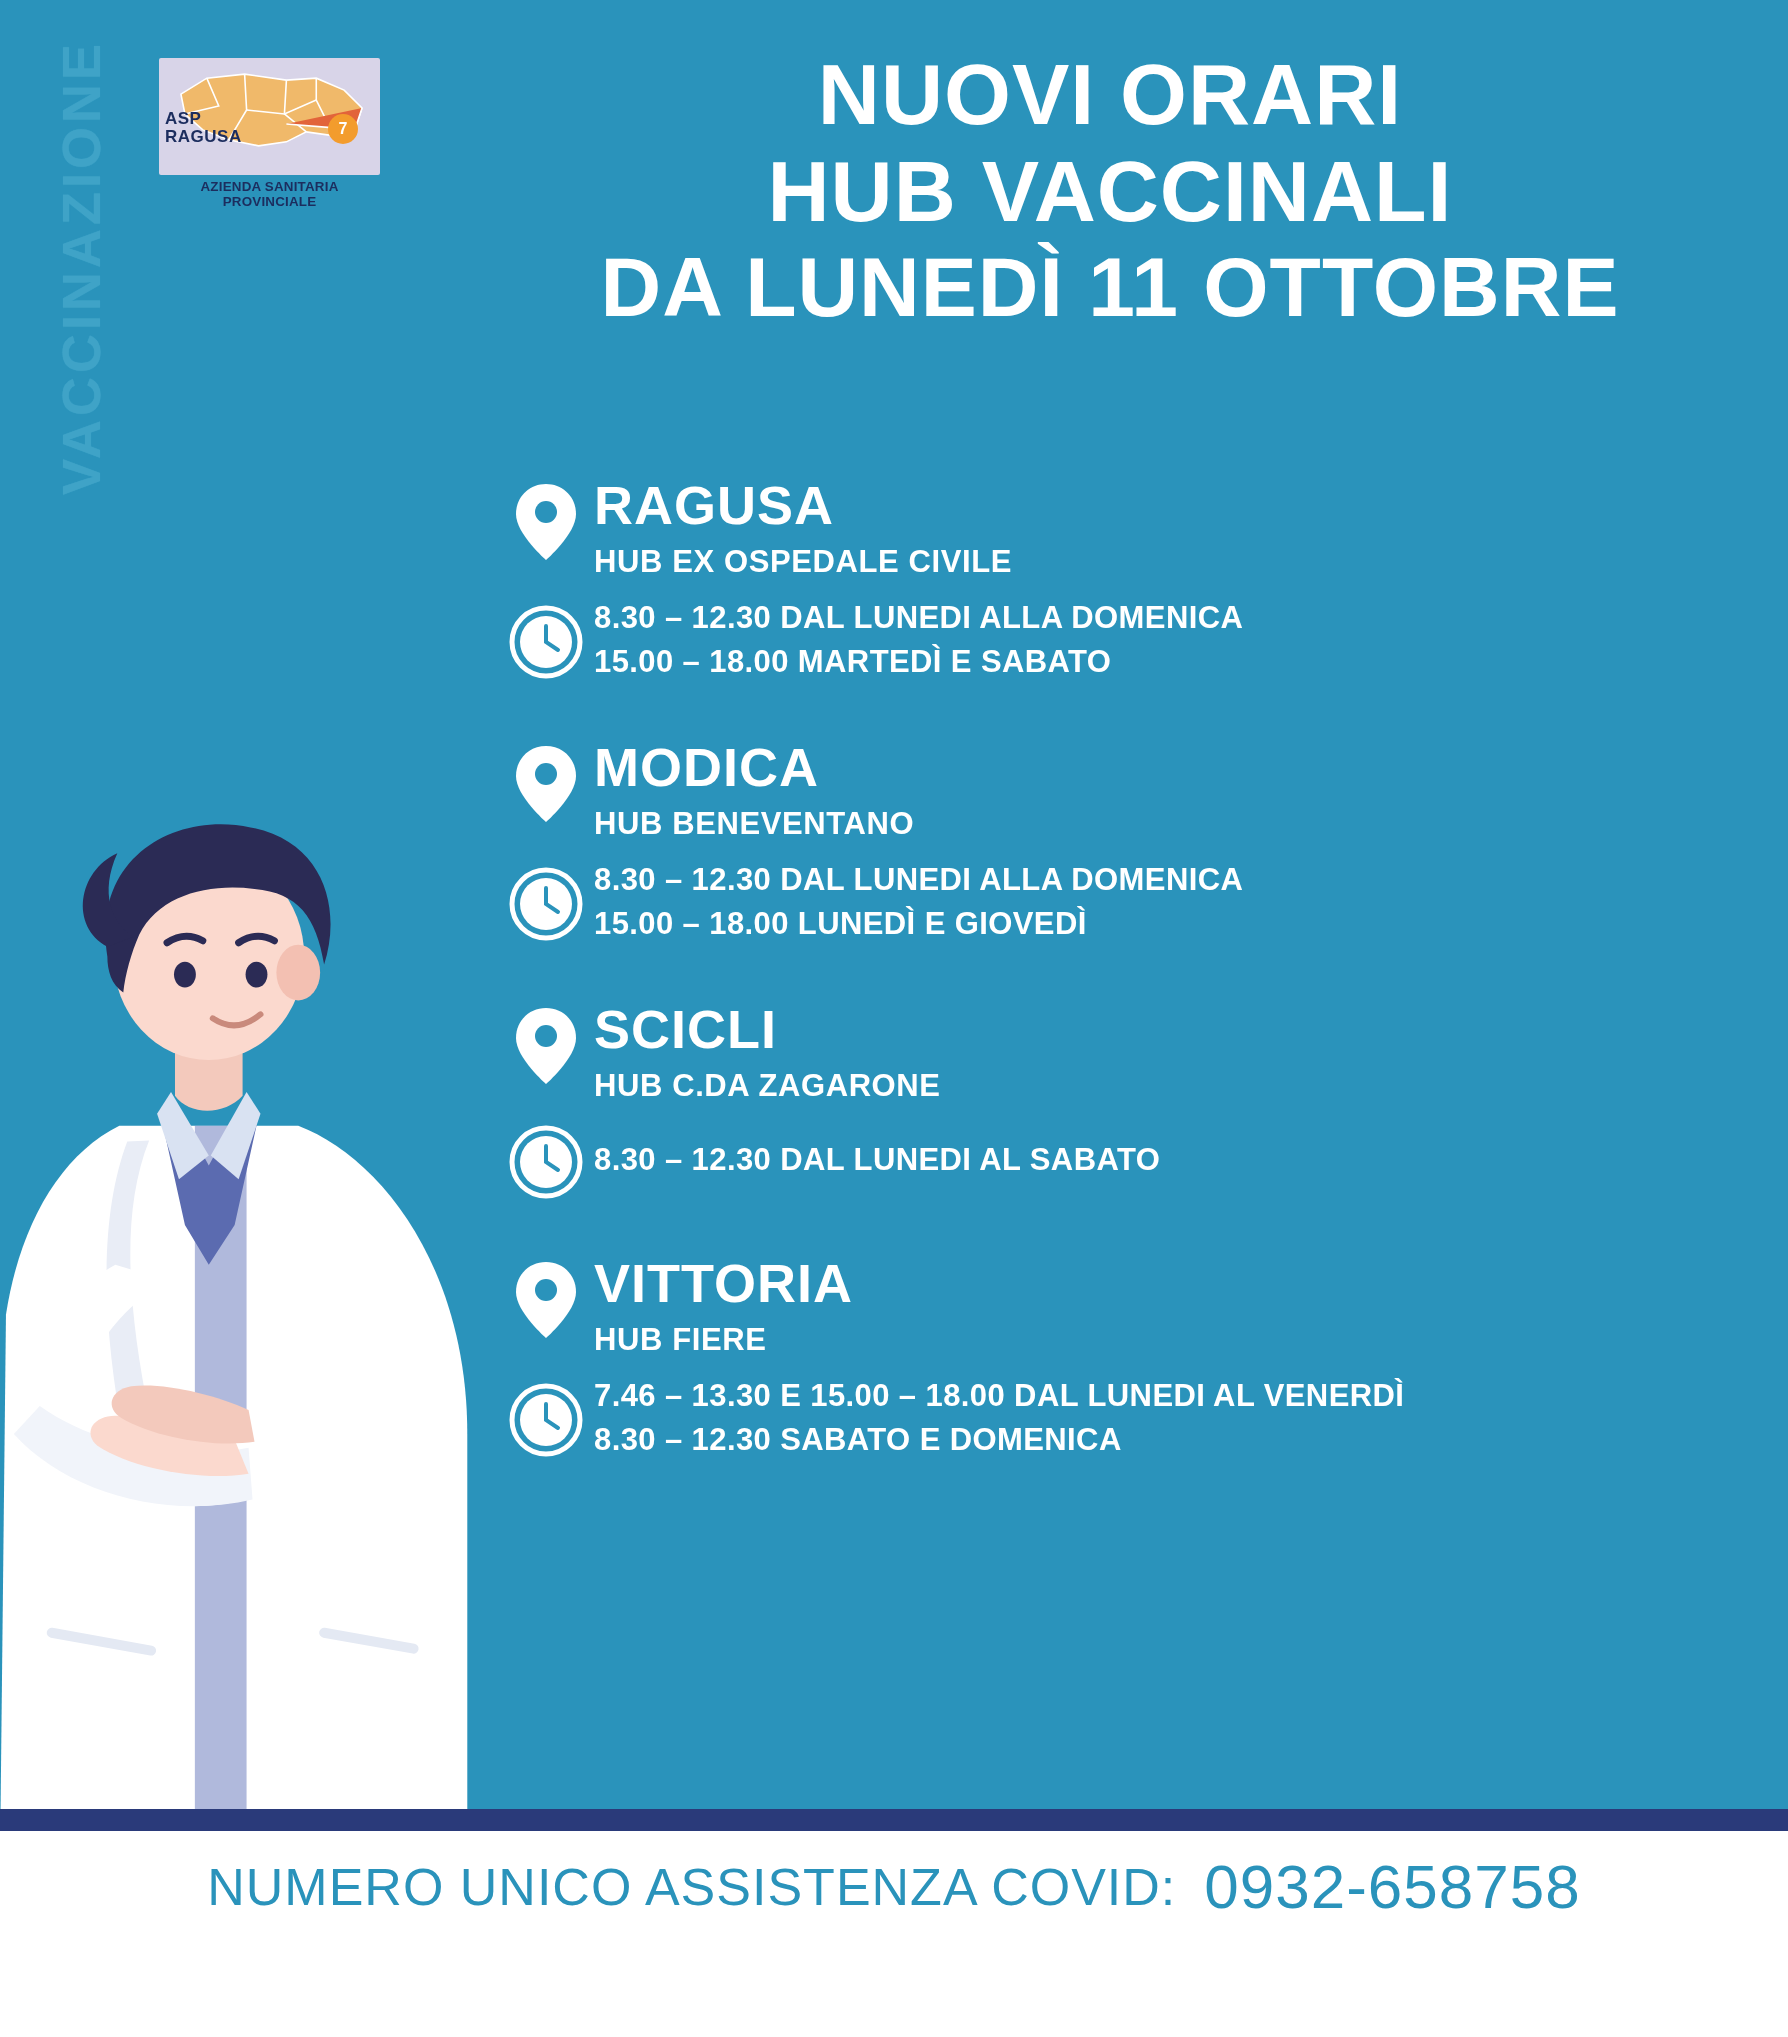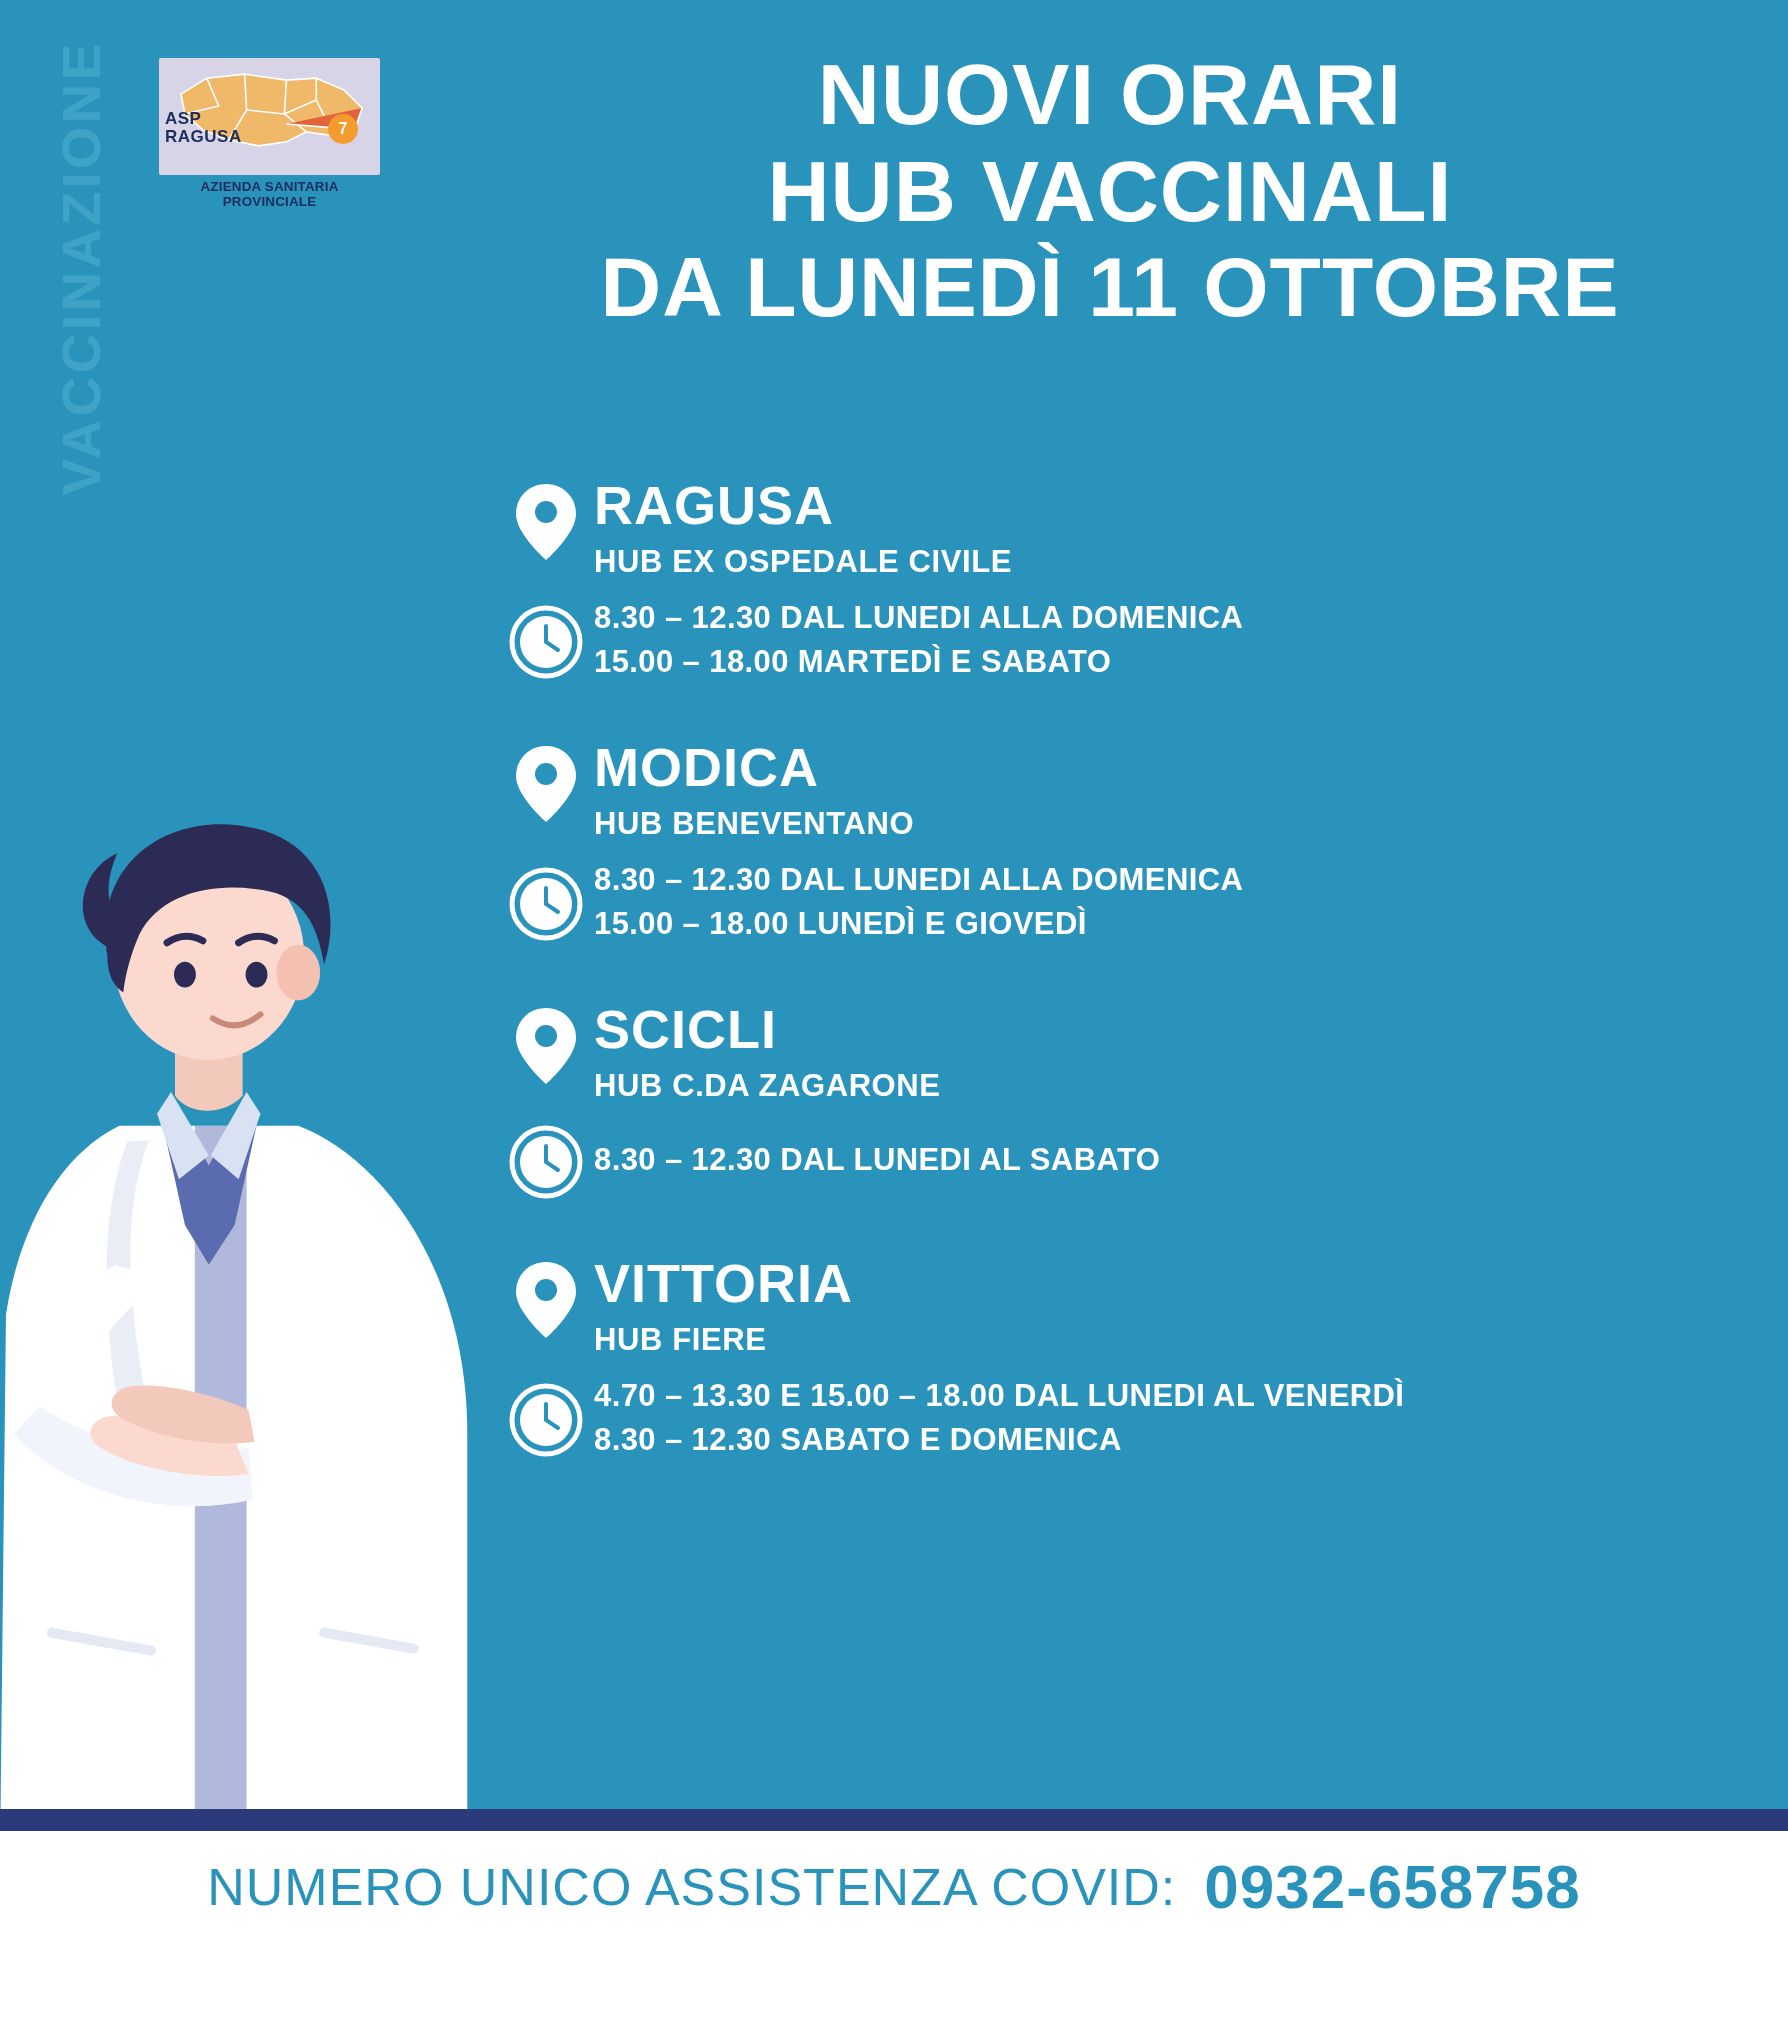"4.70 – 13.30 E 15.00" div { text: 4.70 -> 7.46 }
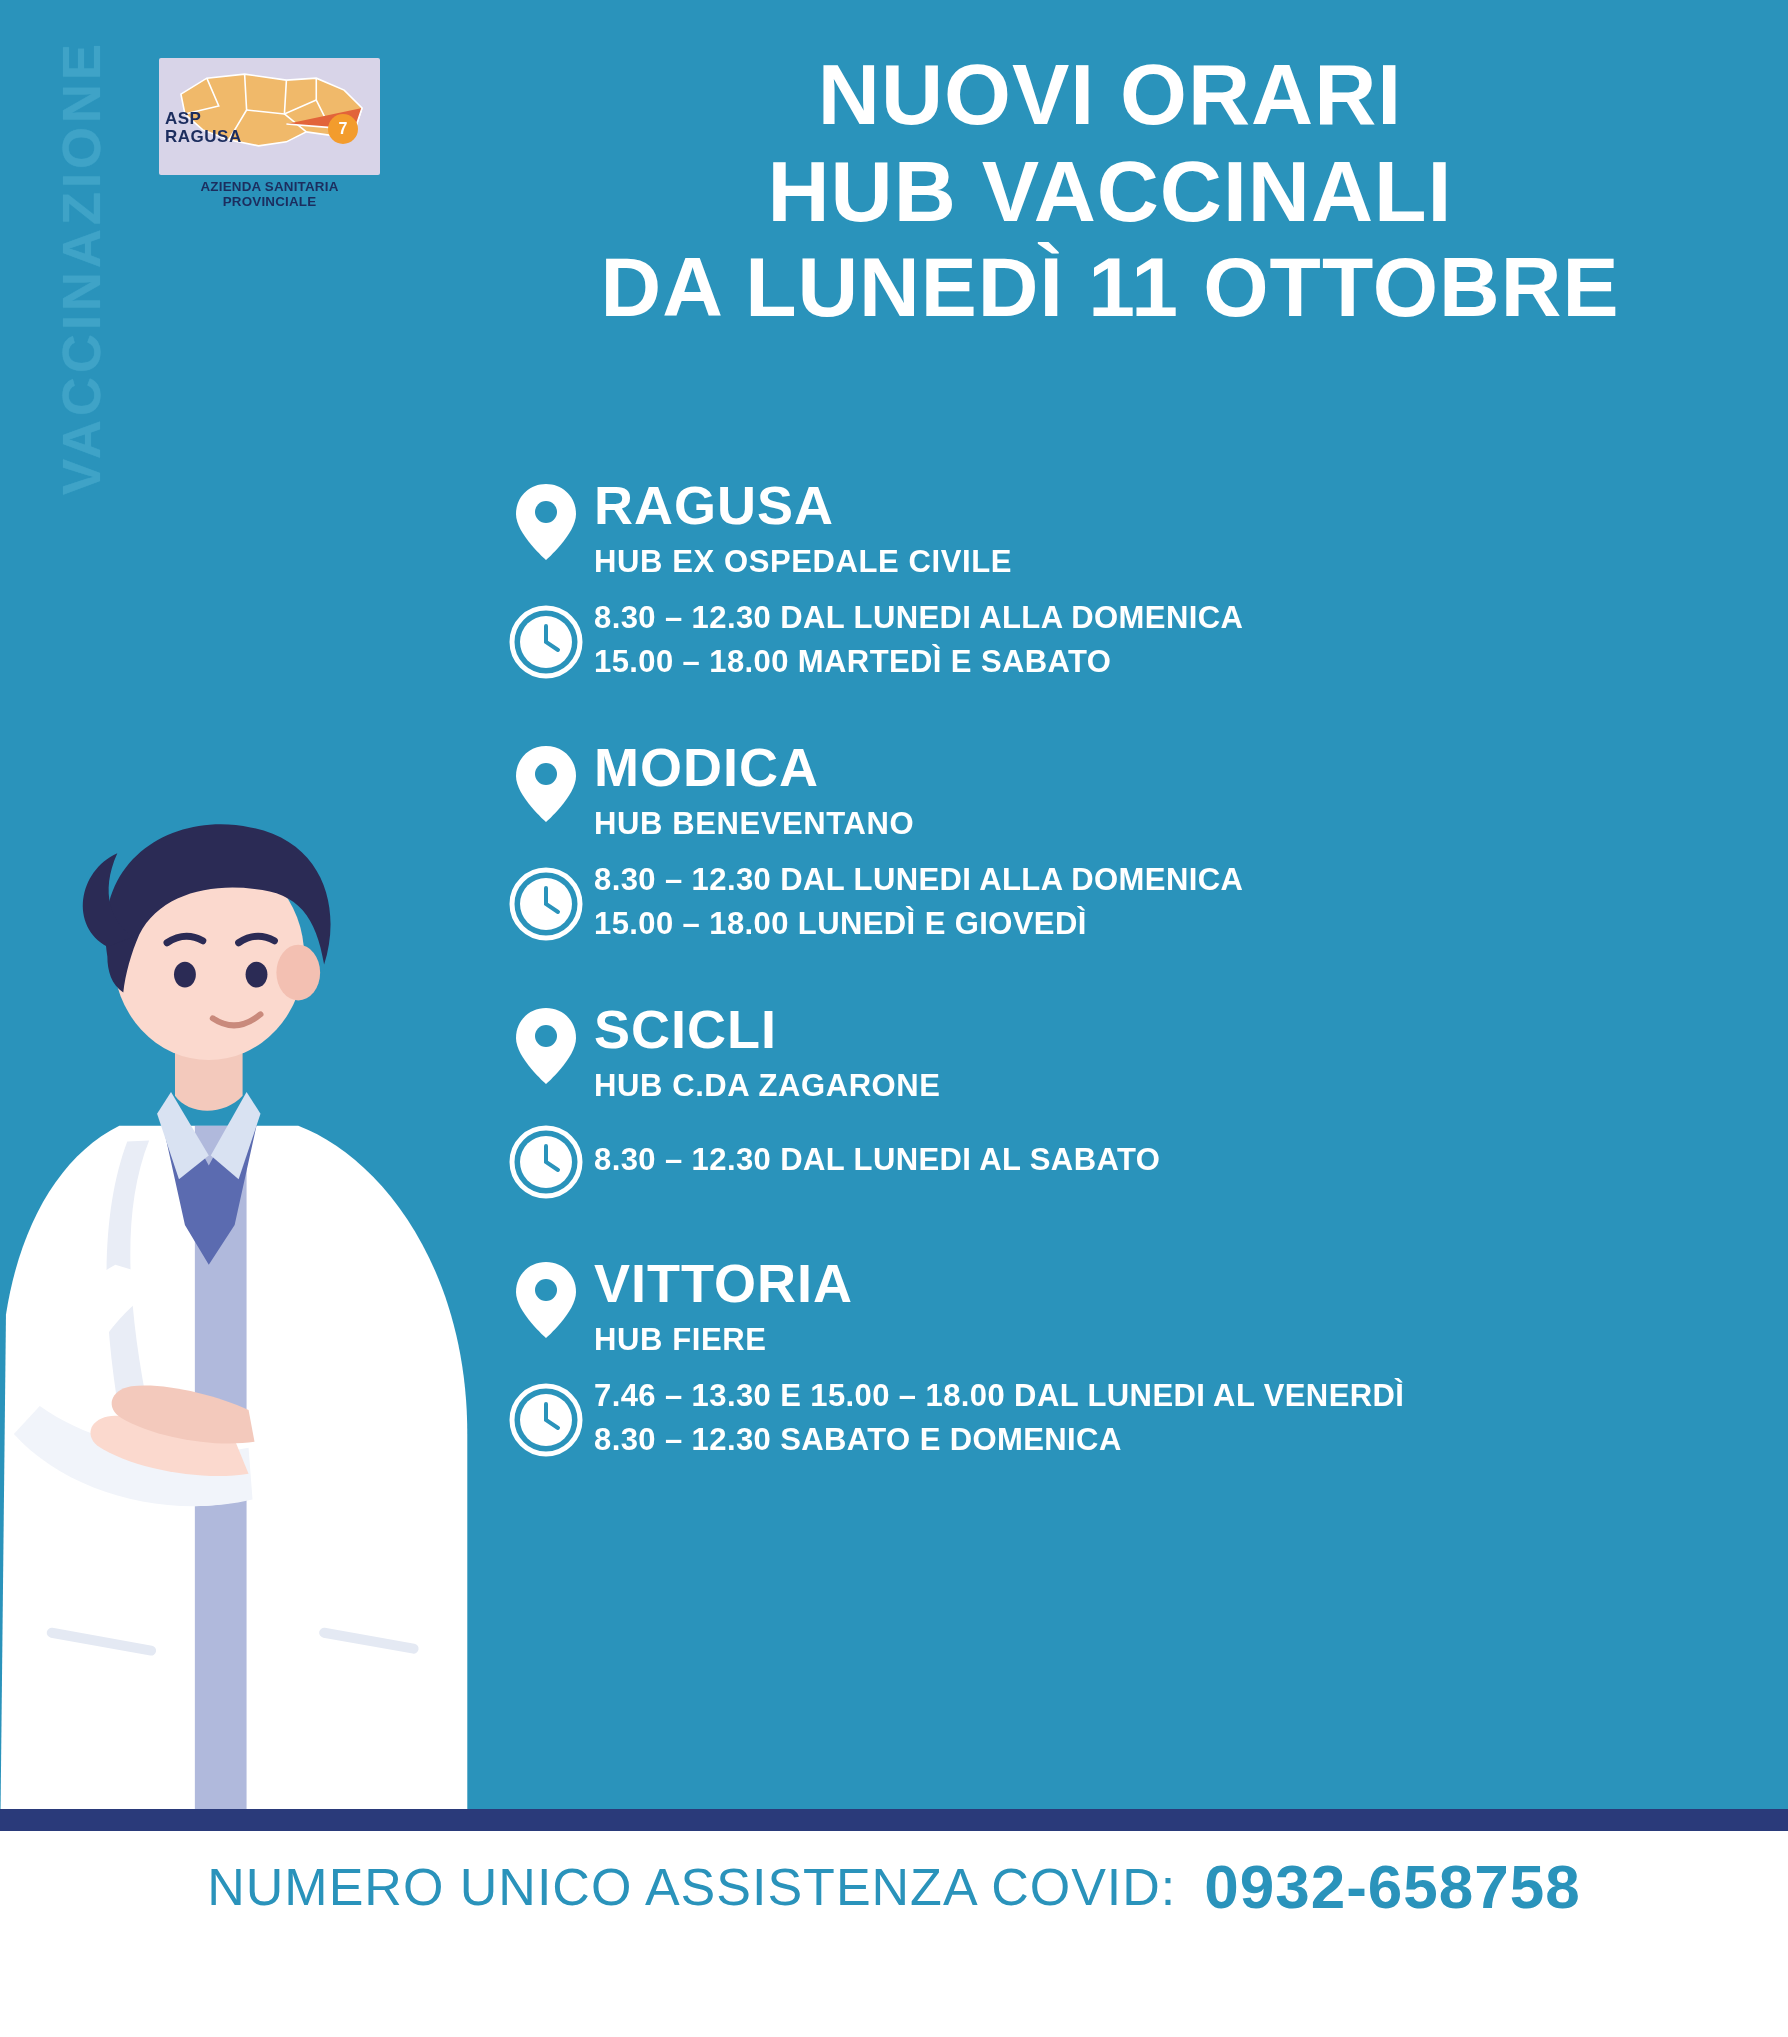"0932-658758" .footer-number { font-weight: bold -> normal }
